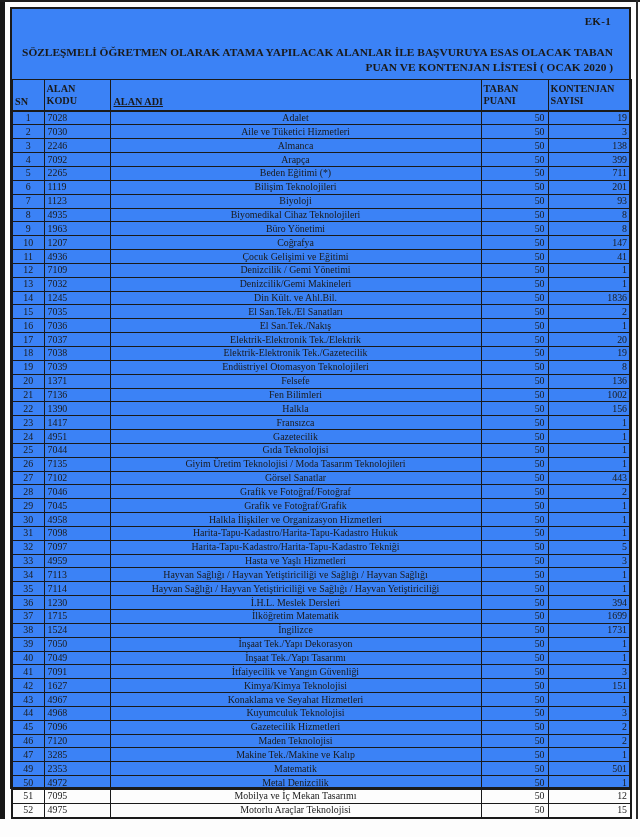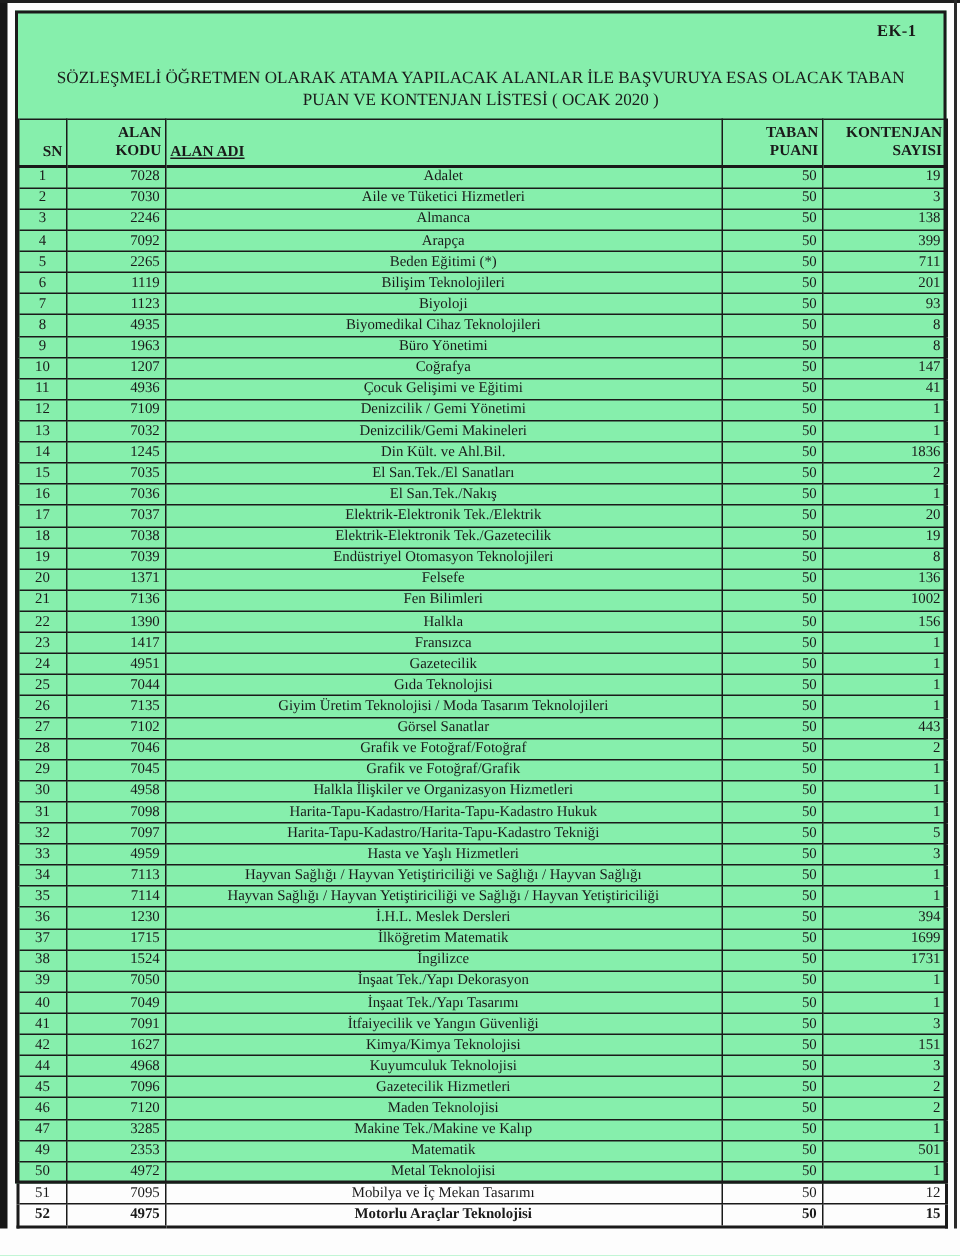"EK-1" .page-box { background: #86efac -> #3b82f6 }
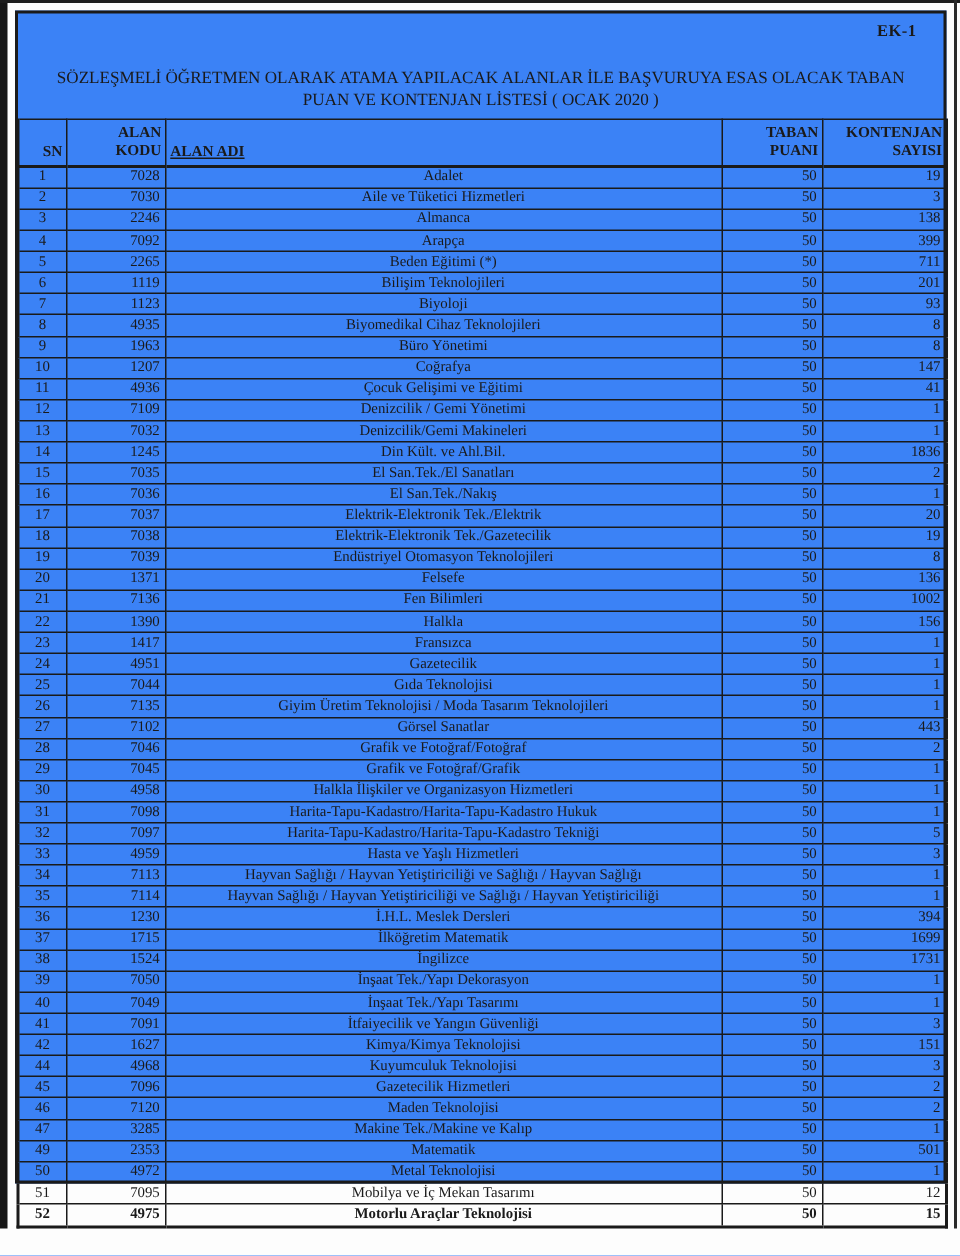"SÖZLEŞMELİ ÖĞRETMEN OLARAK ATAMA" .title-wrap { font-weight: normal -> bold; right: 0 -> 16px; text-align: center -> right }
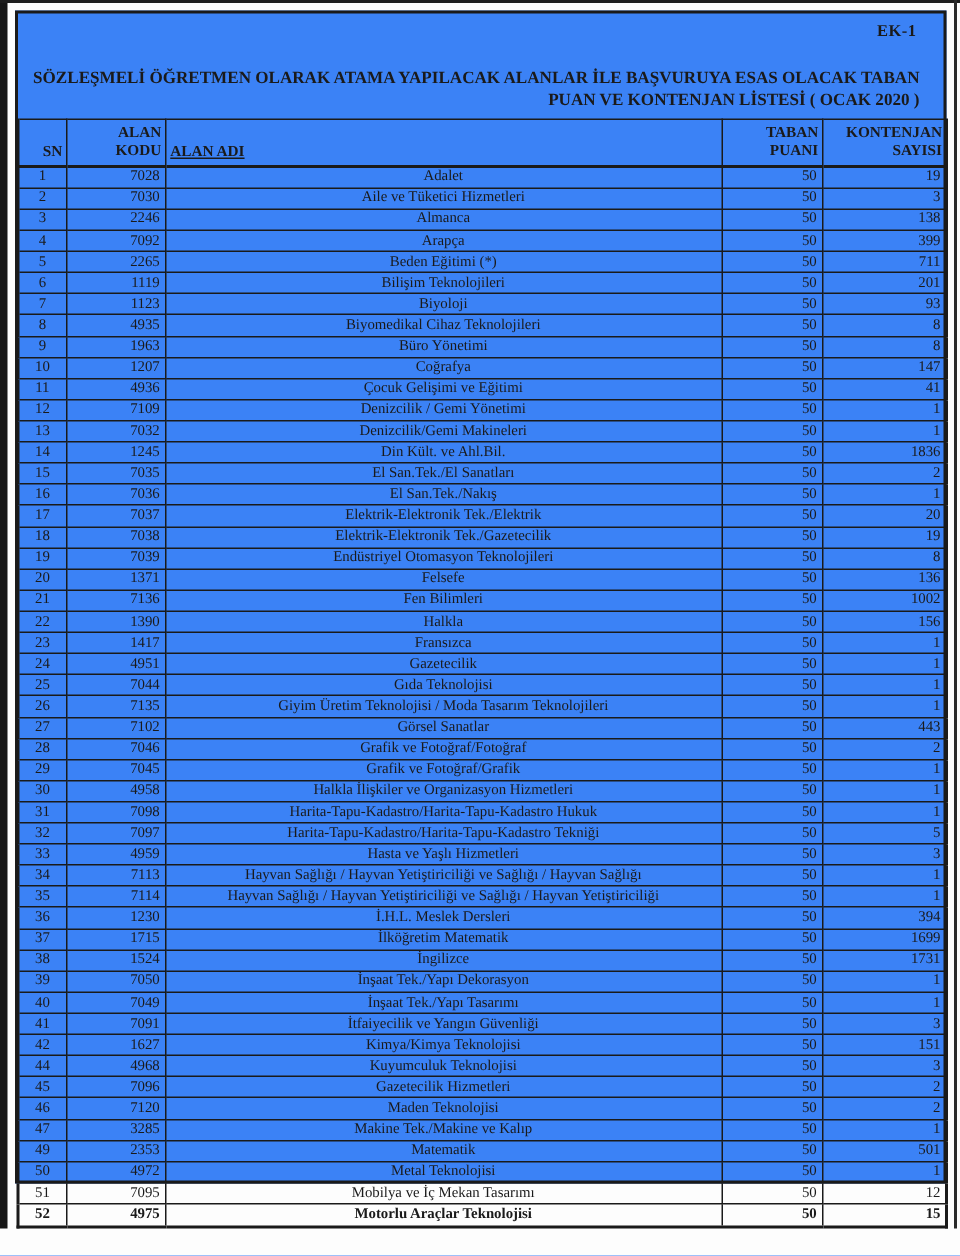"ALAN KODU" .doc-table th { text-align: right -> left }
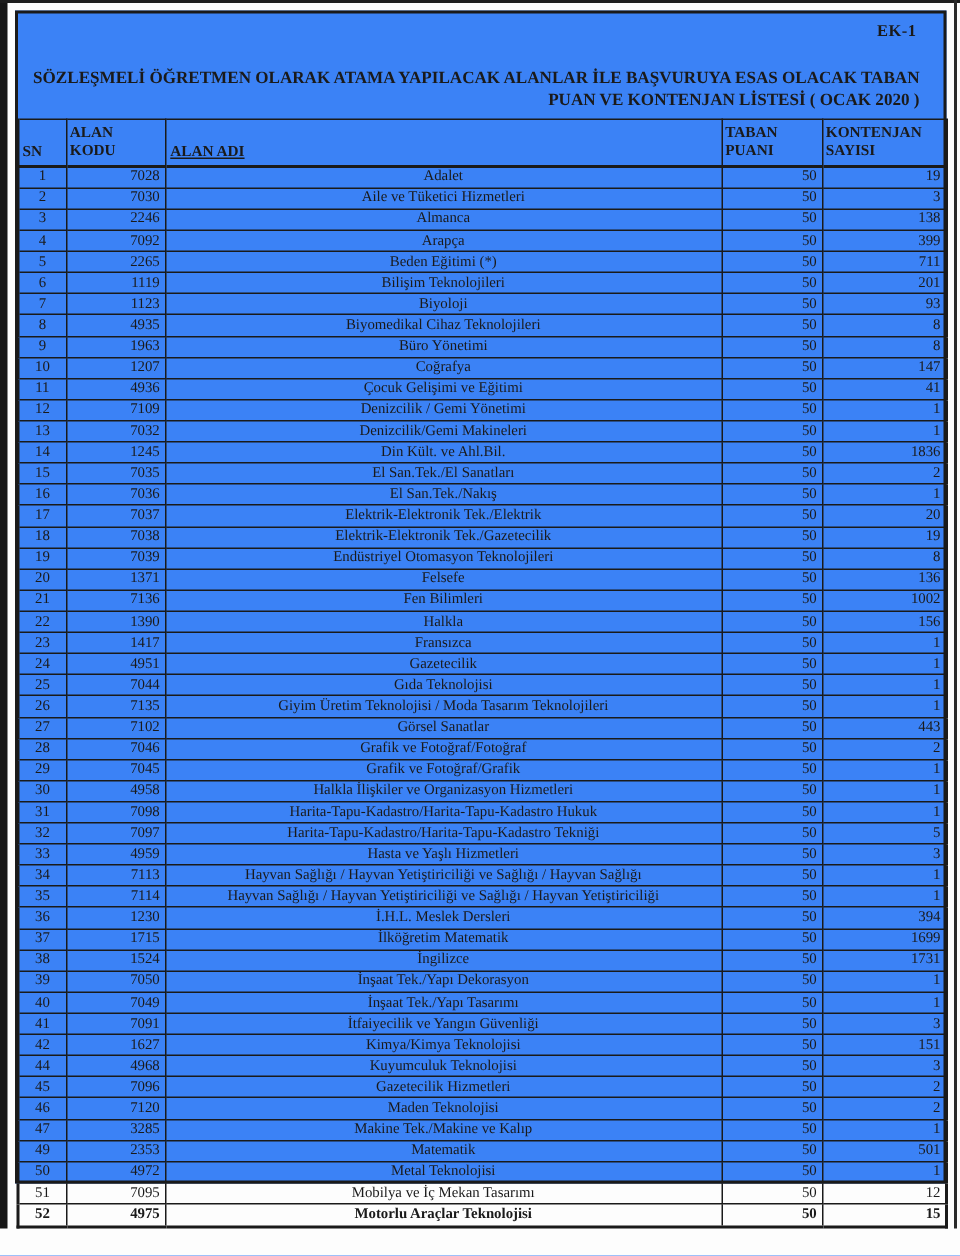"7028" .doc-table td.c1 { text-align: right -> left }
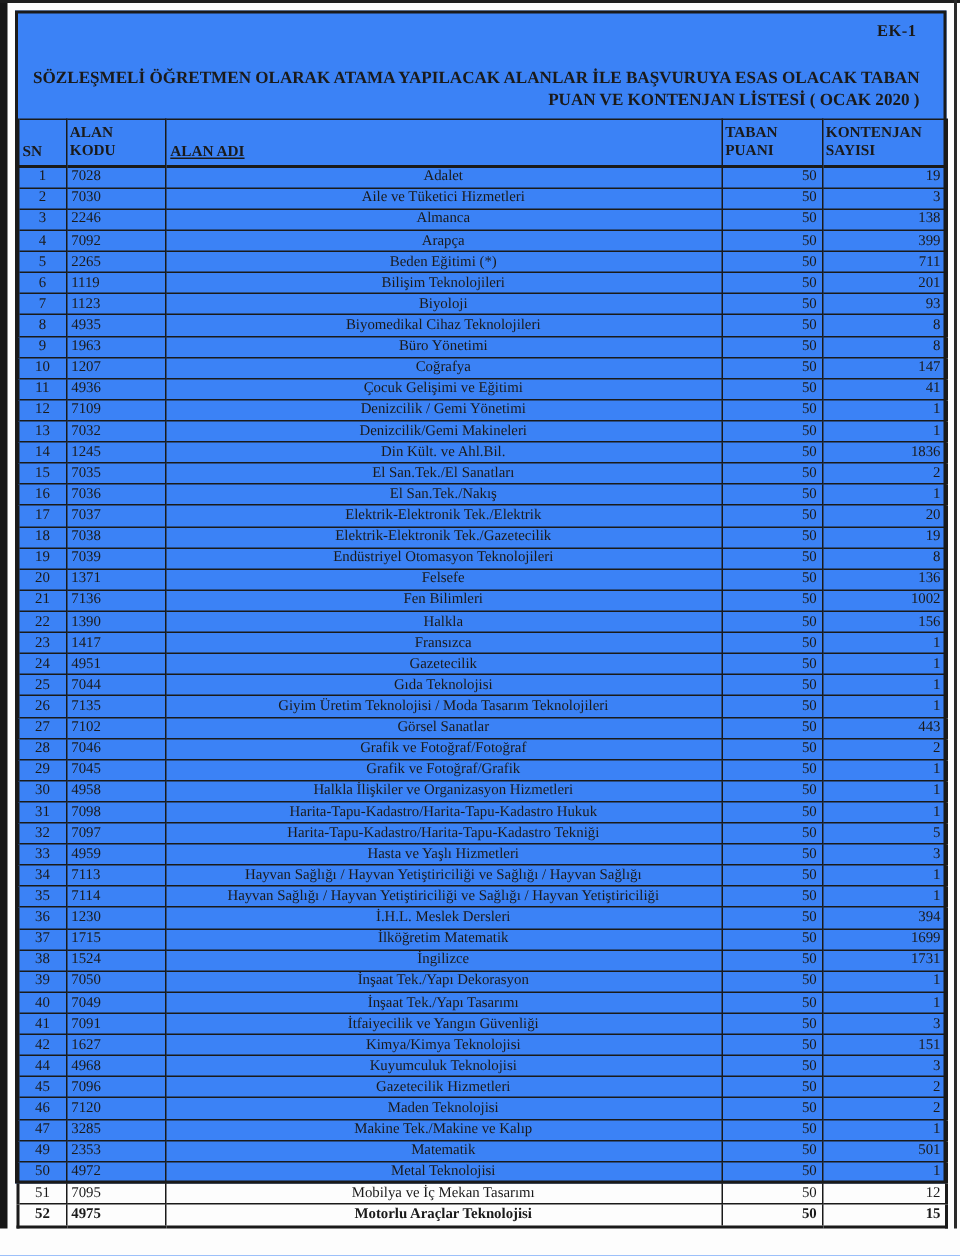"43" tr { html: none -> <tr> <td>43</td> <td>4967</td> <td>Konaklama ve Seyahat Hizmetleri</td> <td>50</td> <td>1</td> </tr> }
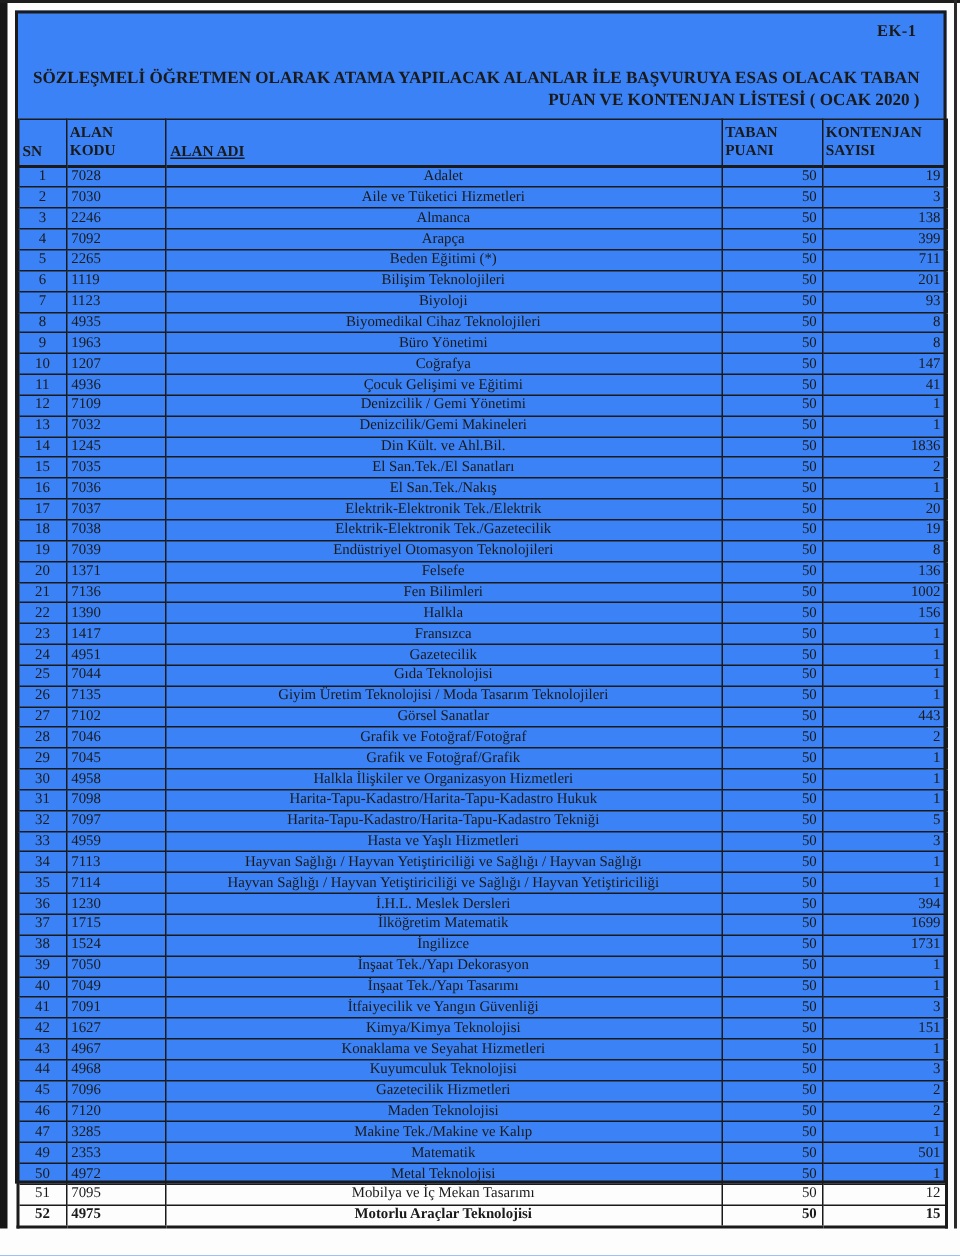"Metal Teknolojisi" td.c2 { text: Teknolojisi -> Denizcilik }
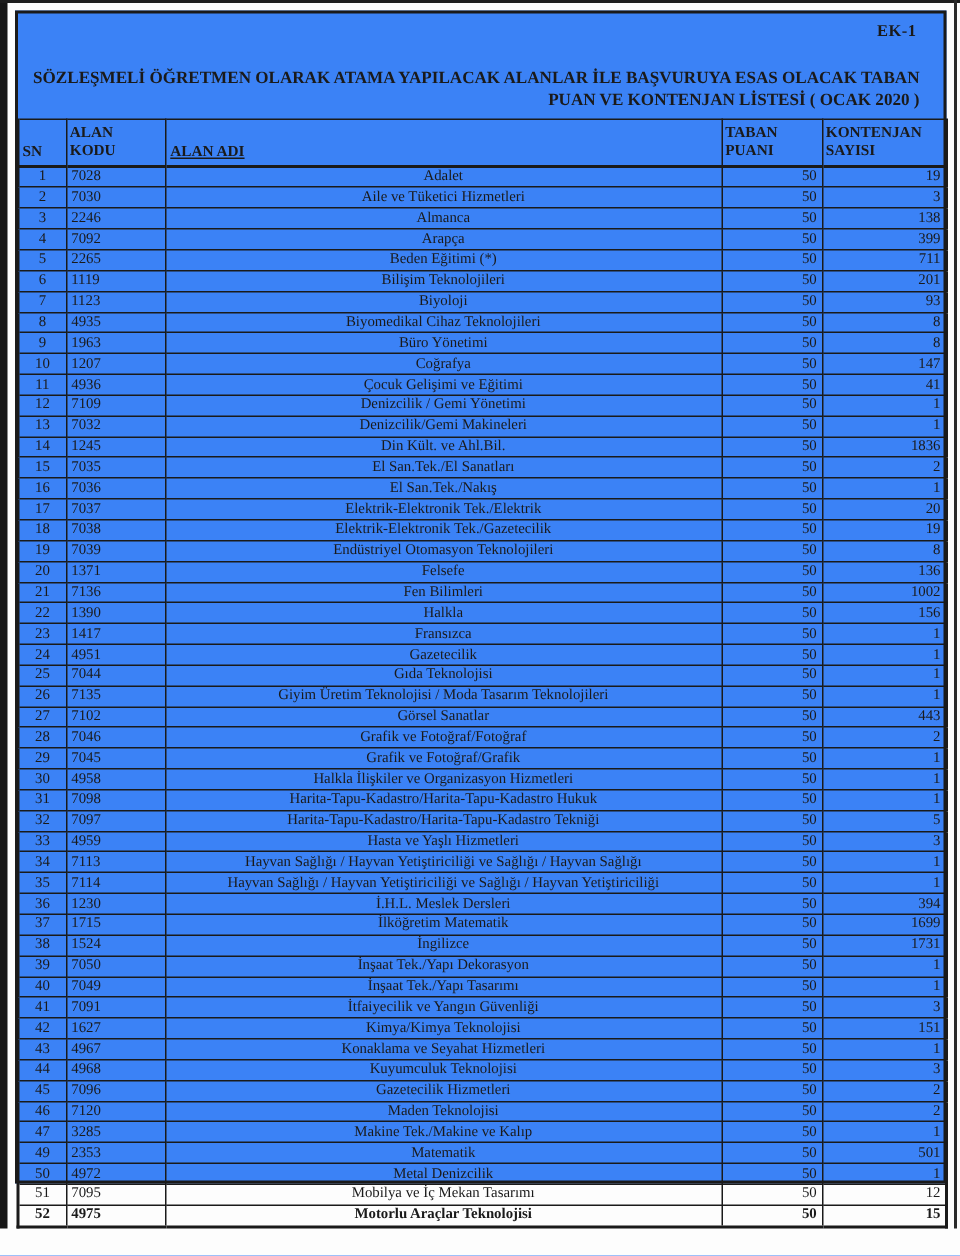"52" .doc-table tbody tr:last-child td { font-weight: bold -> none }
